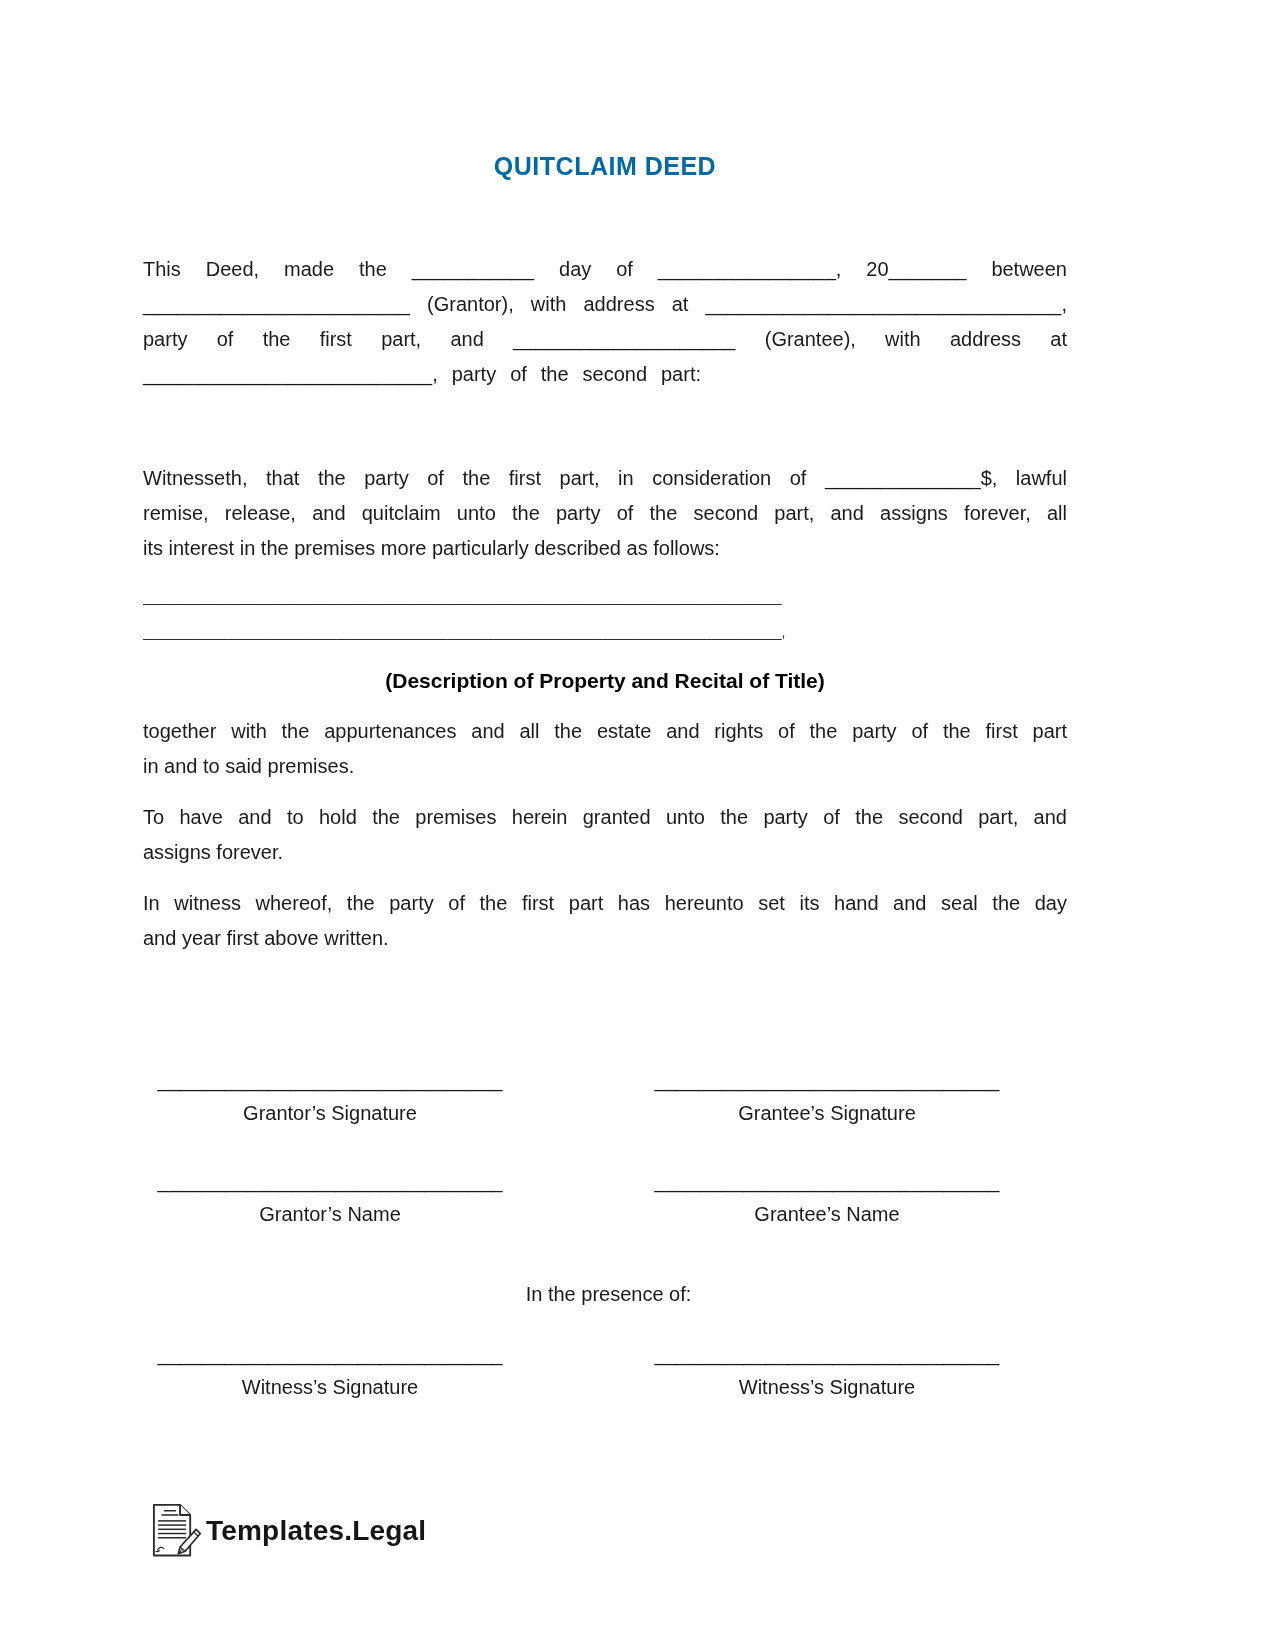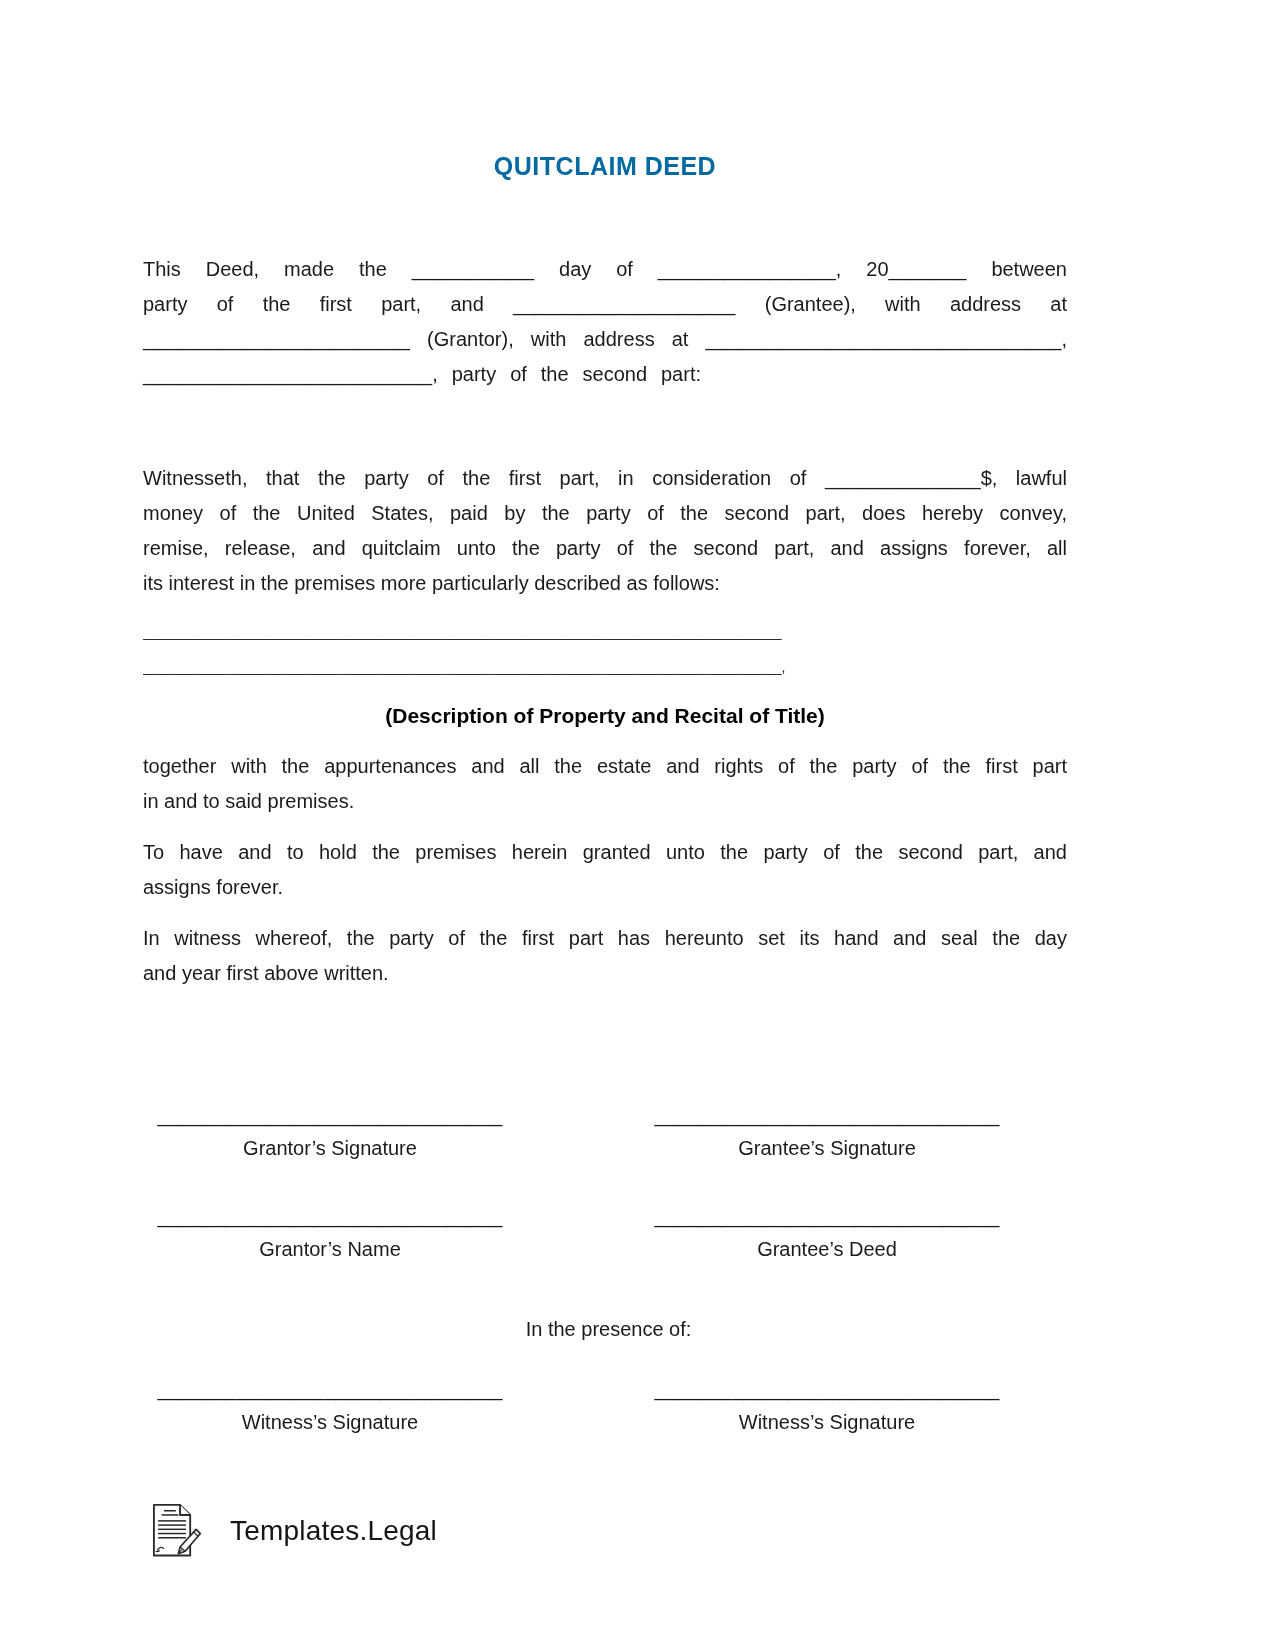"party of the first part," div.line { order: before "________________________ (Grantor), with" -> after "________________________ (Grantor), with" }
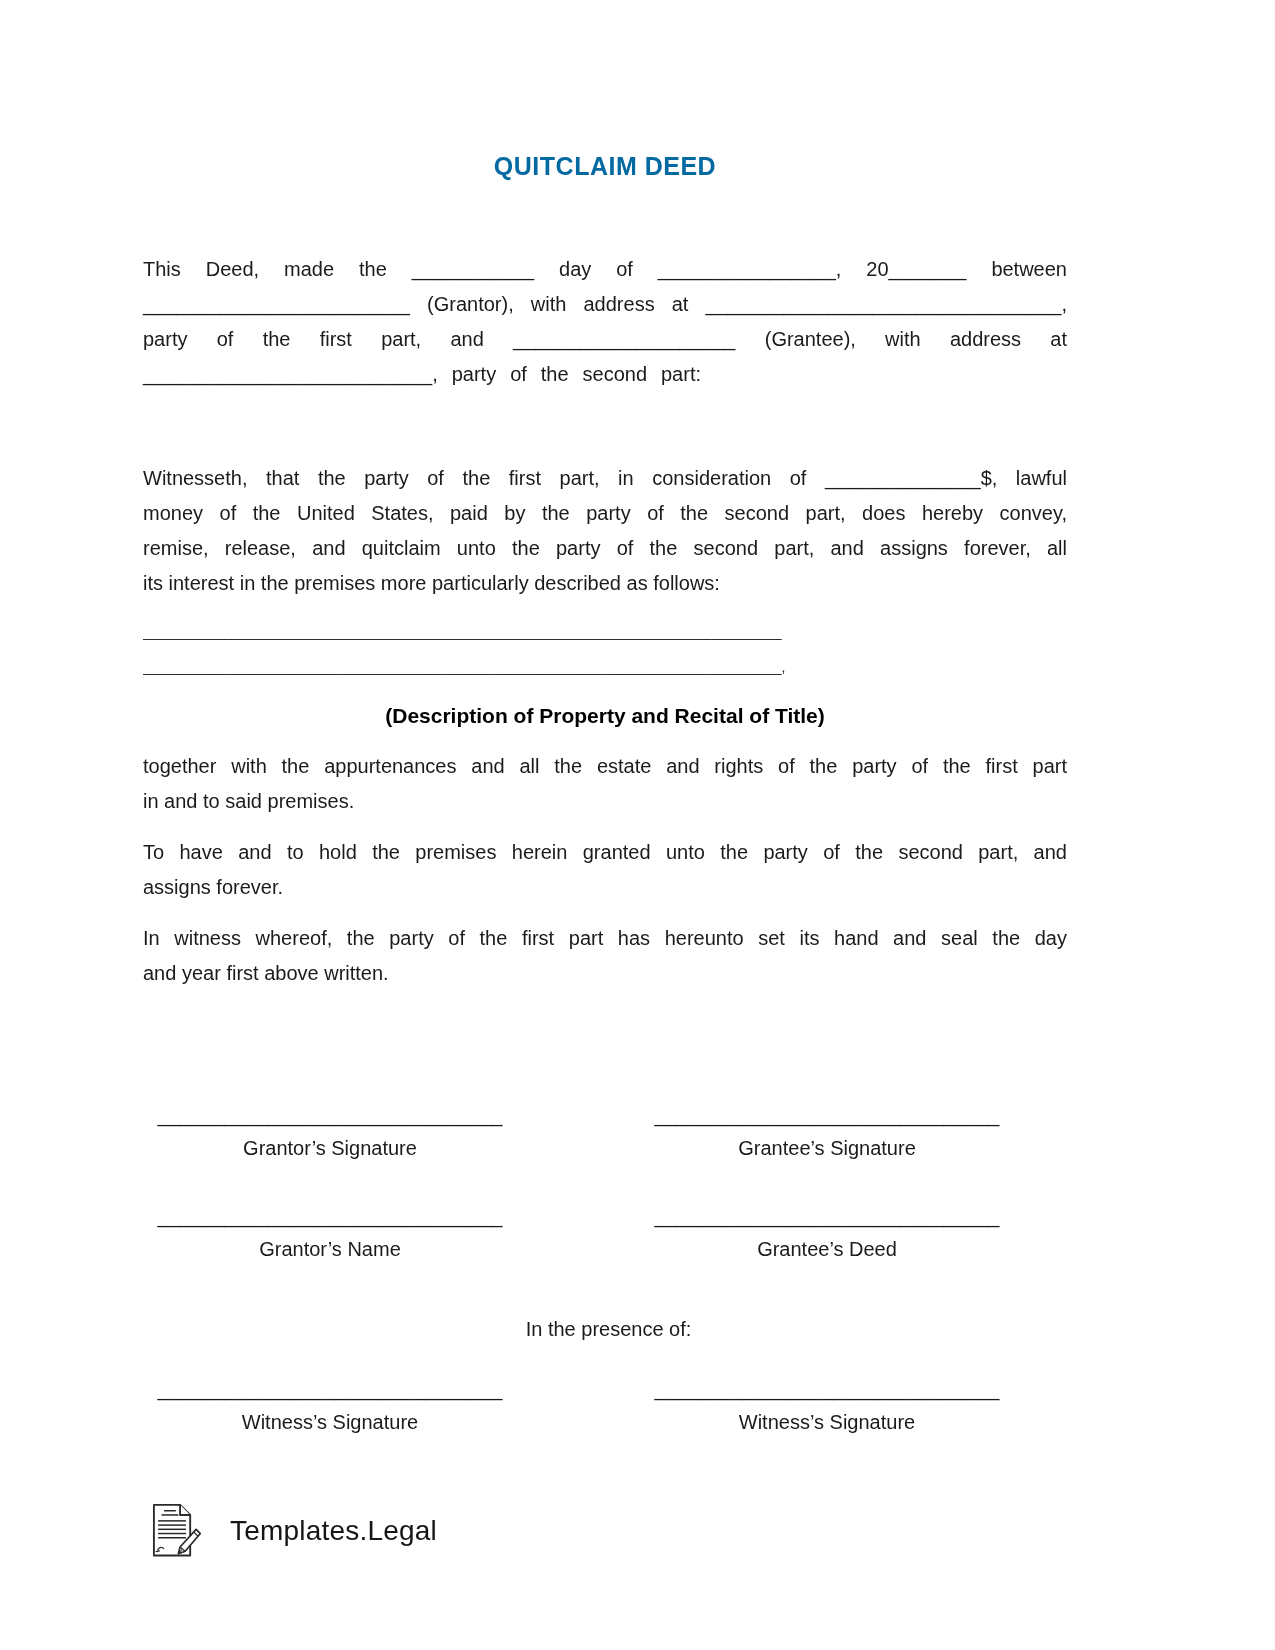"money of the United States," div.line { html: <div>money of the United States, paid by the party of the second part, does hereby convey,</div> -> none }
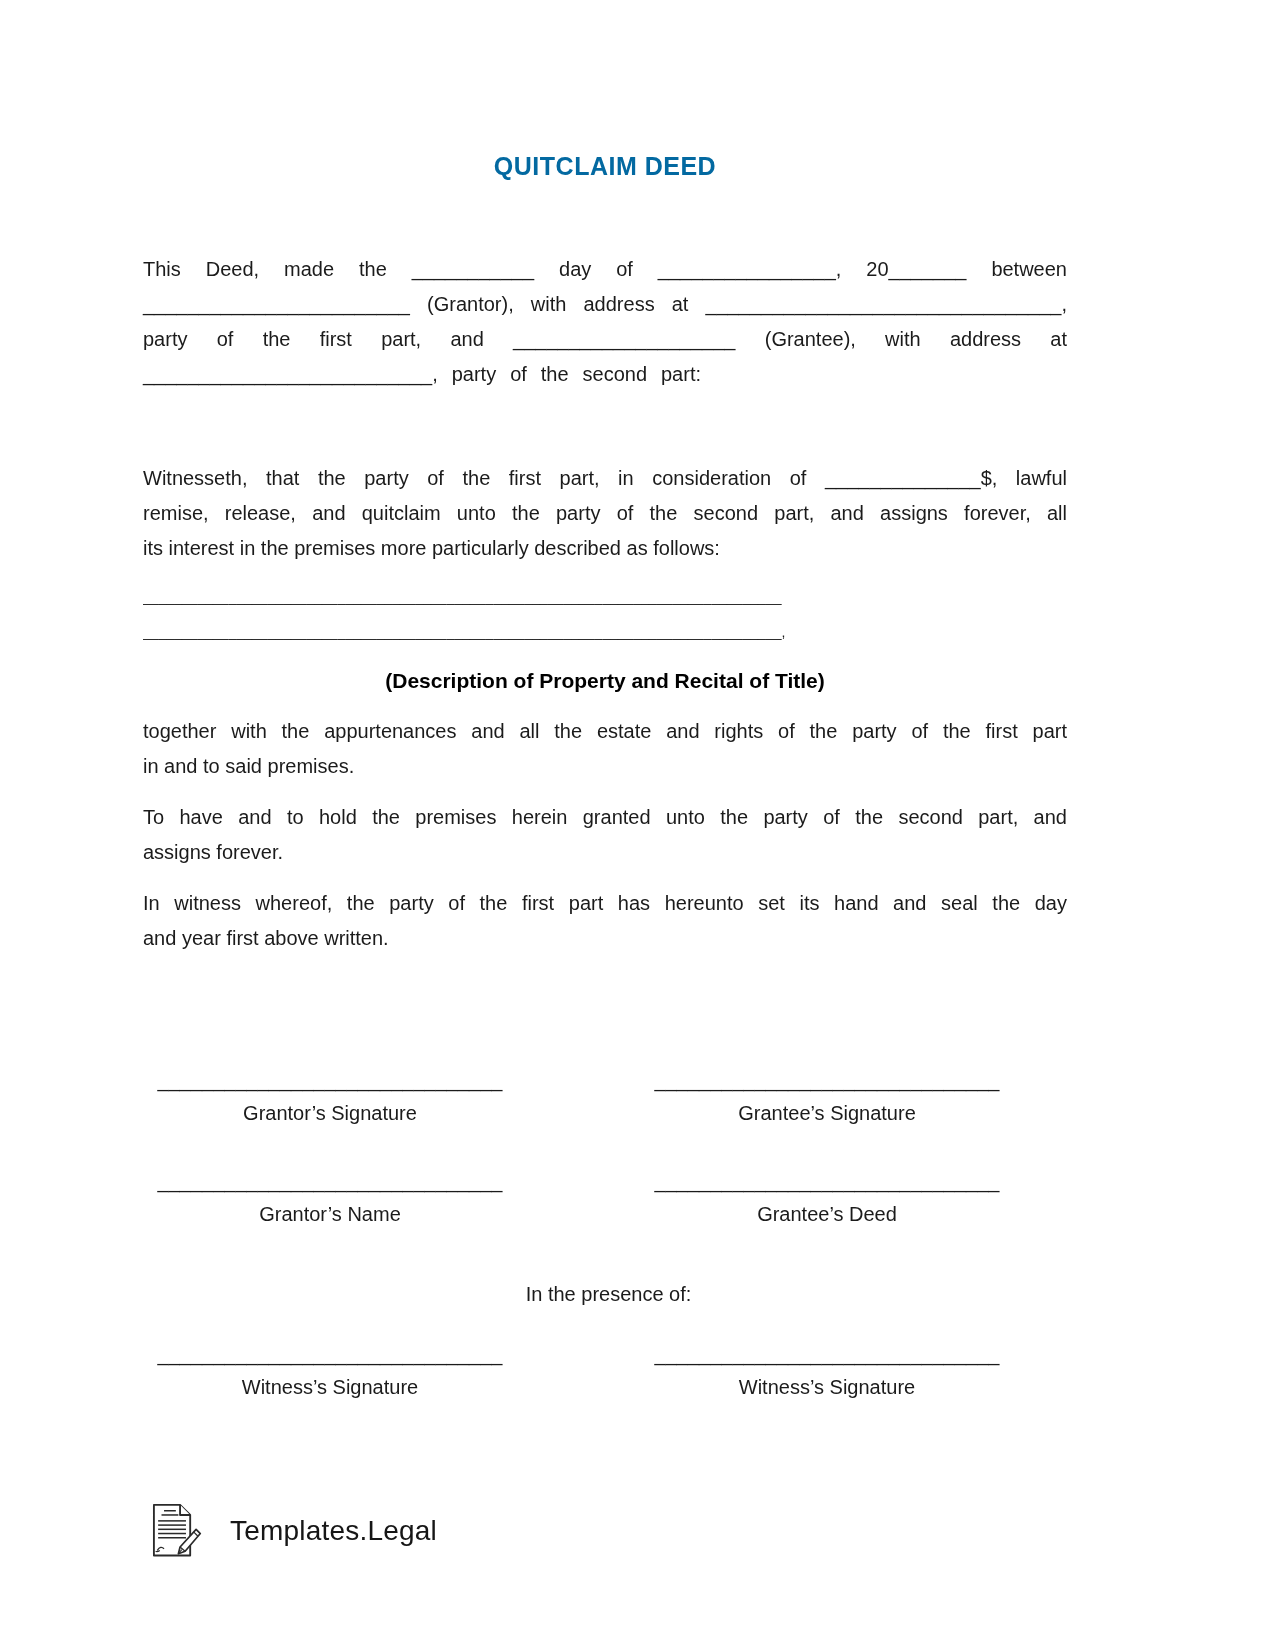"Grantee’s Deed" div.sig-label { text: Deed -> Name }
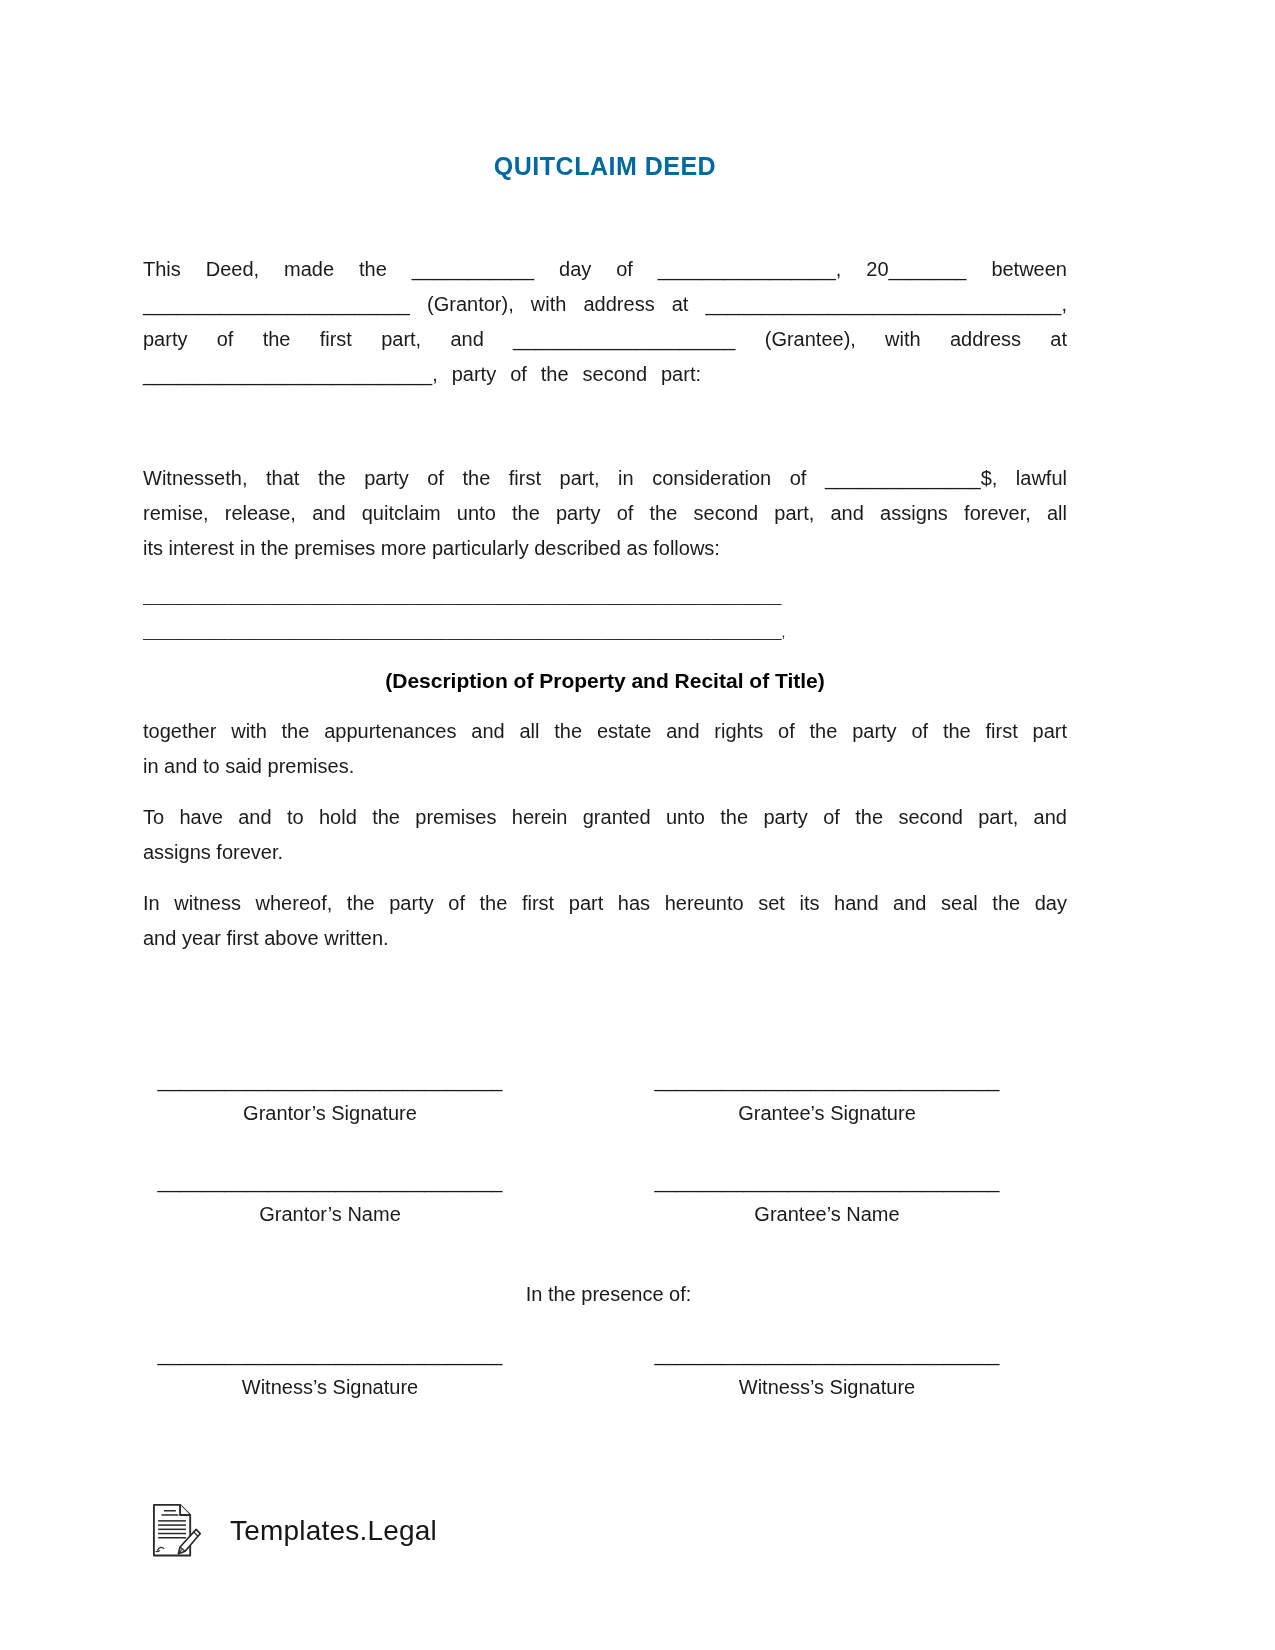"Templates.Legal" .brand { font-weight: 400 -> 700; margin-left: 28px -> 4px }
